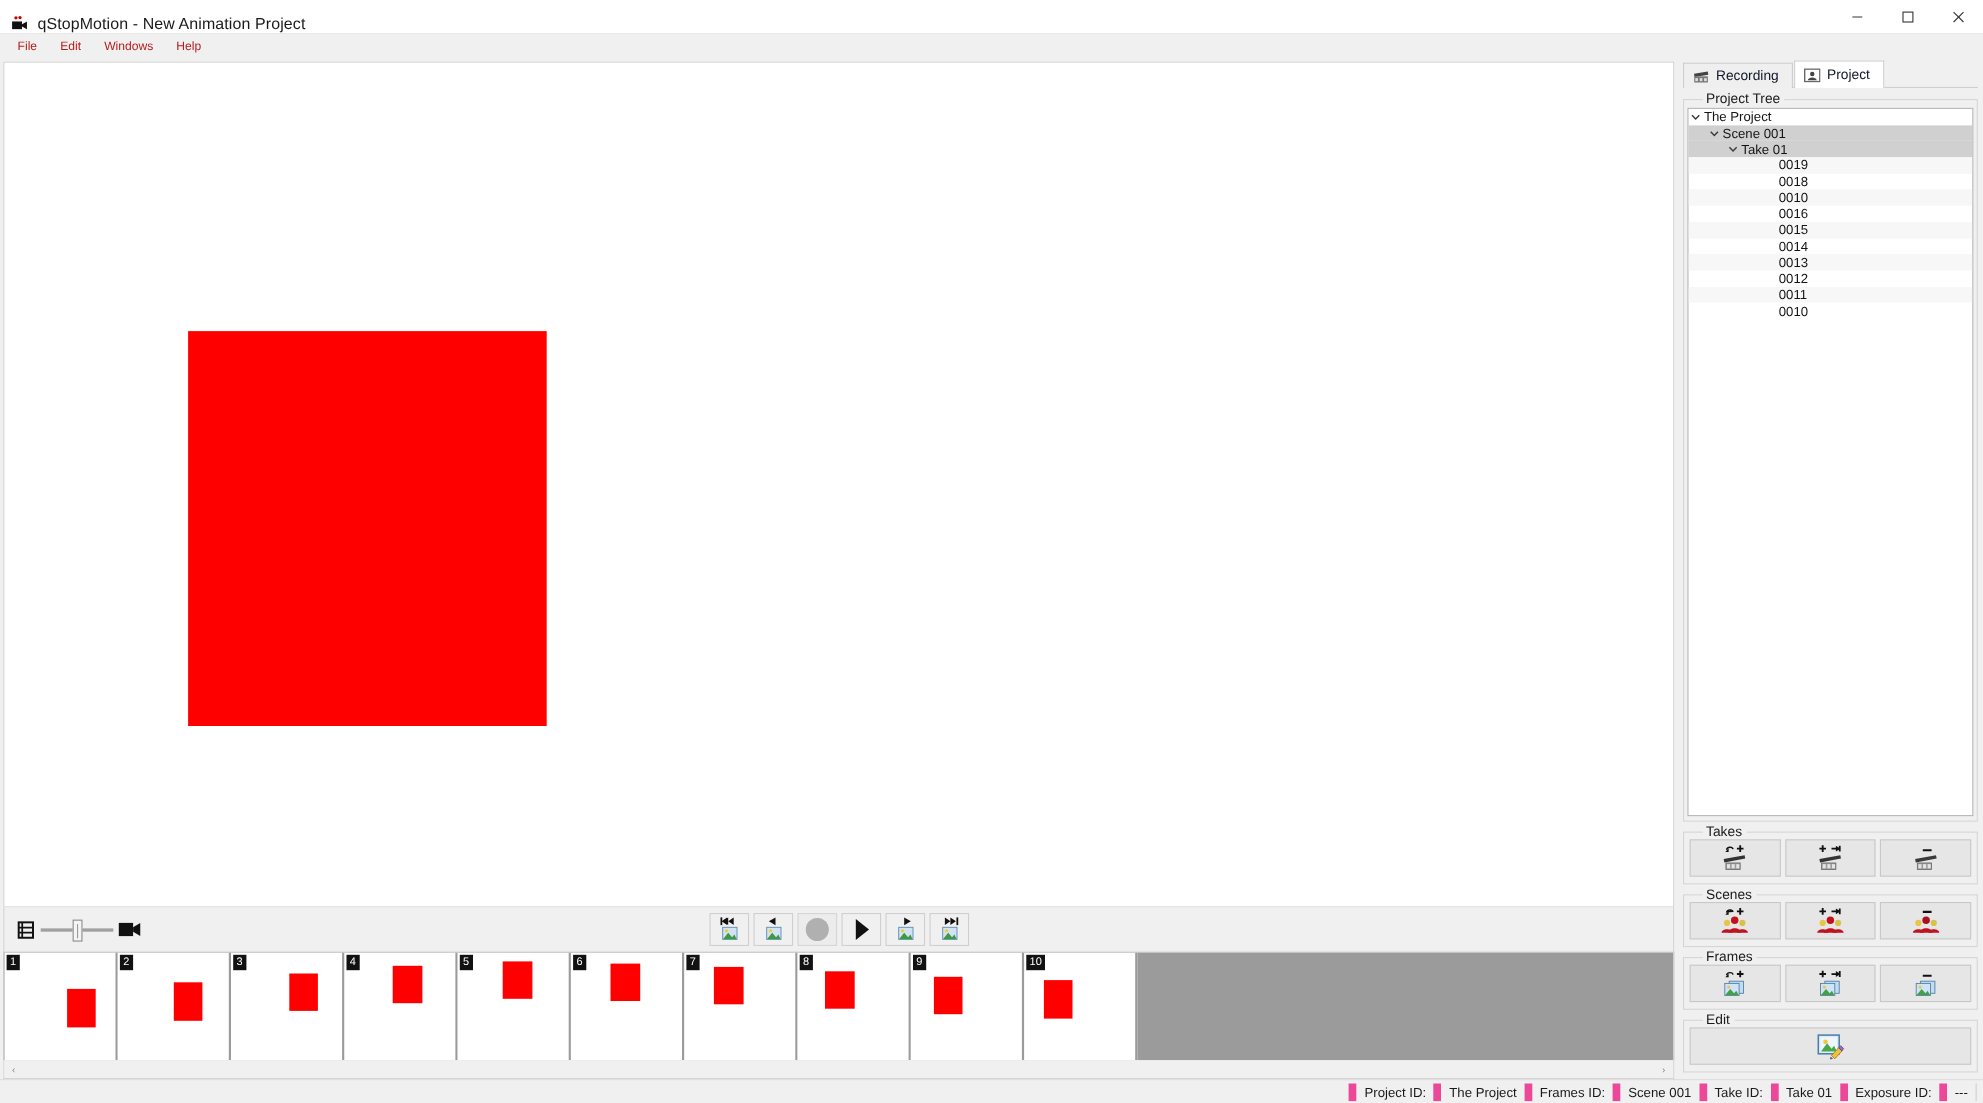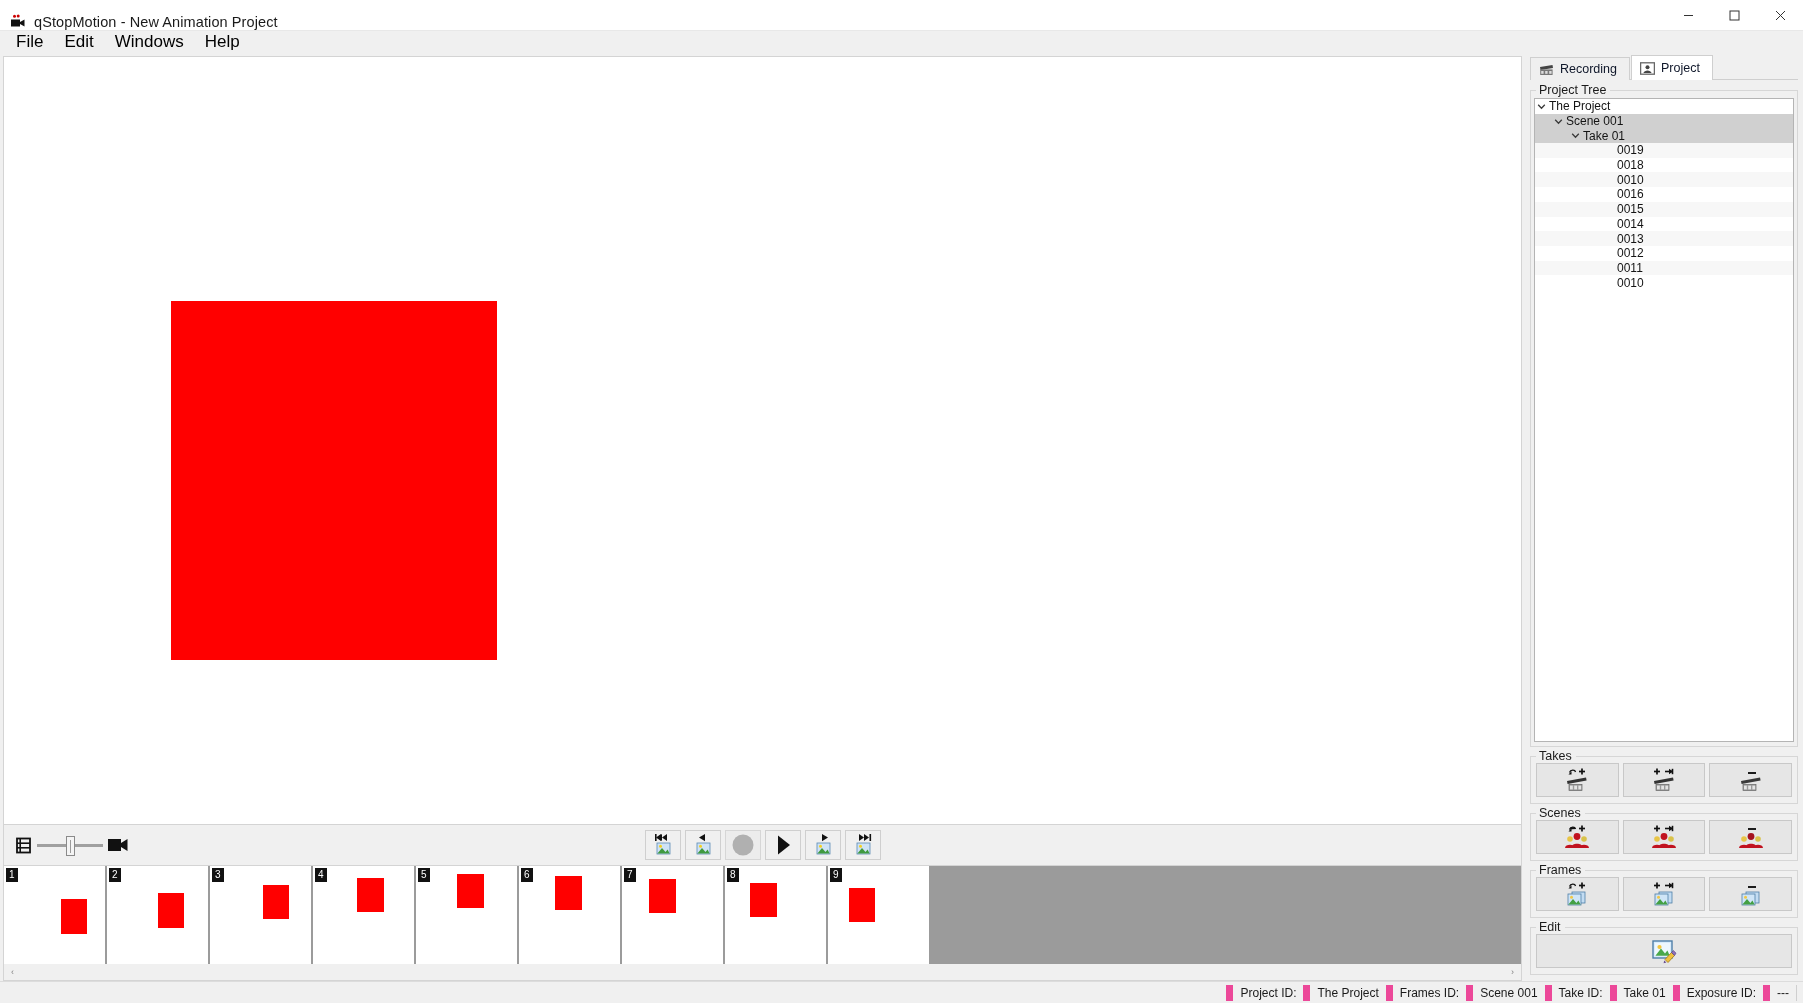"File" #menubar .mitem { color: #000000 -> #b91c1c; font-size: 17px -> 11px }
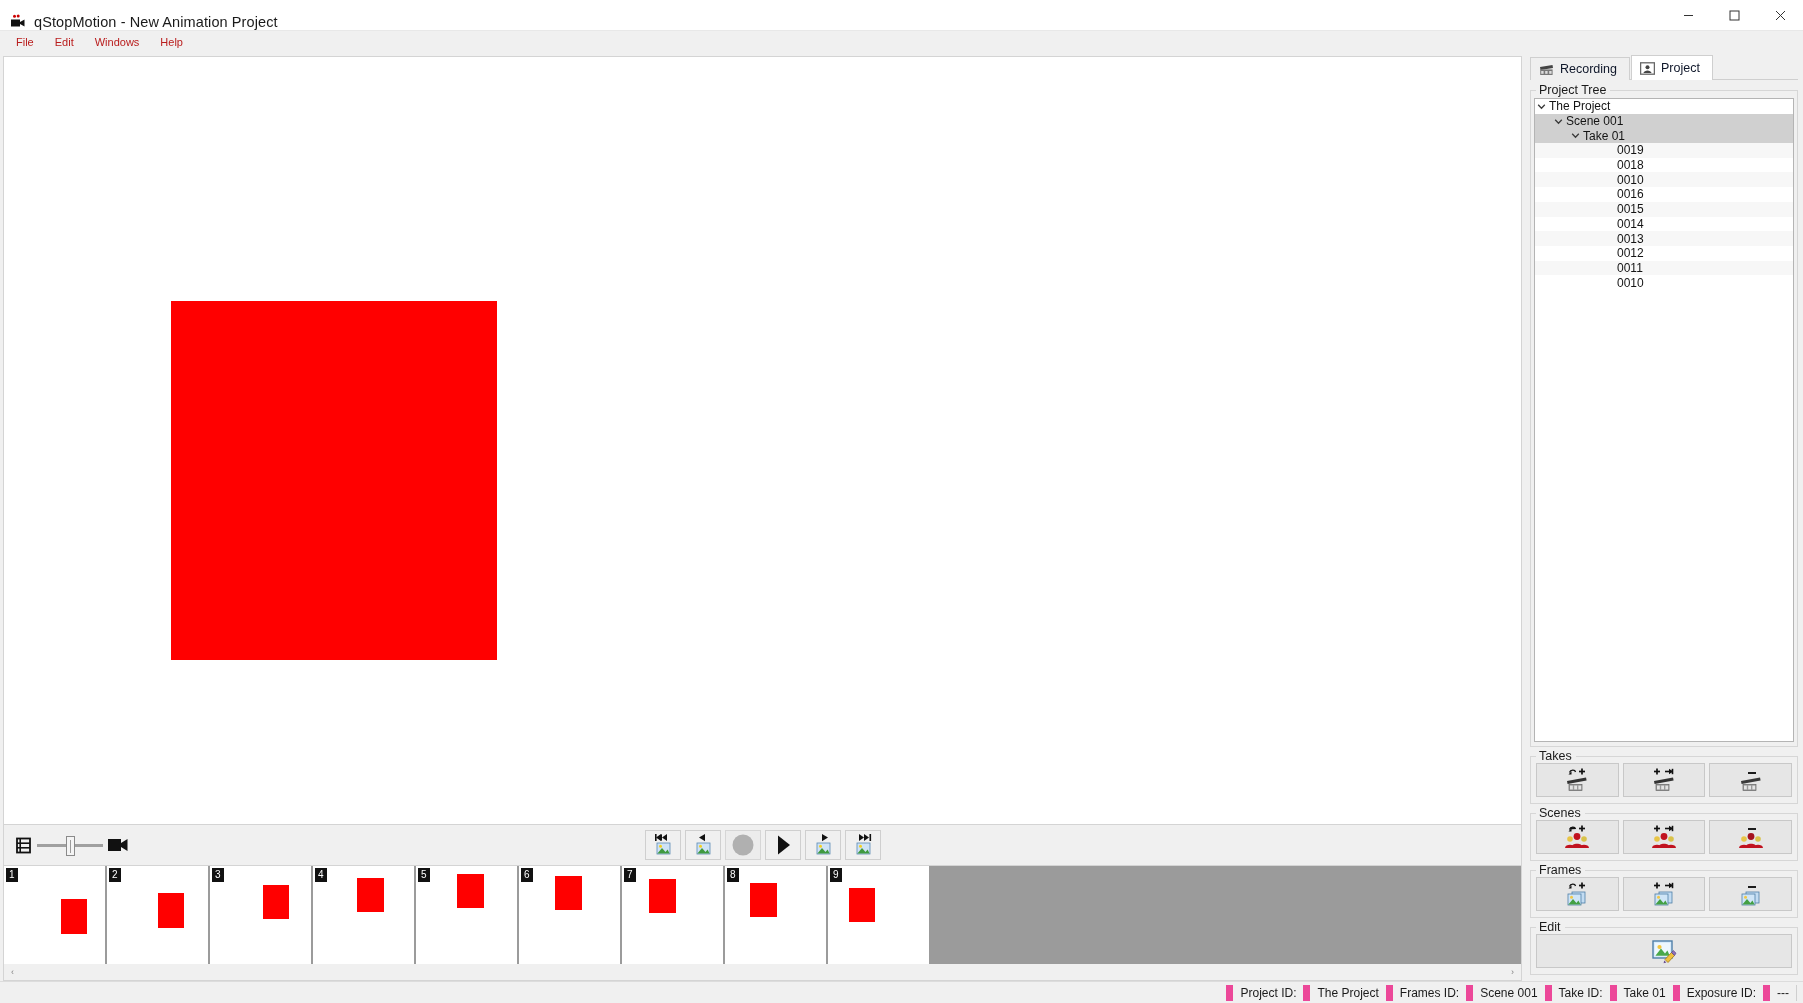"Project Tree" .groupbox > .gb-title { left: 5px -> 17px }
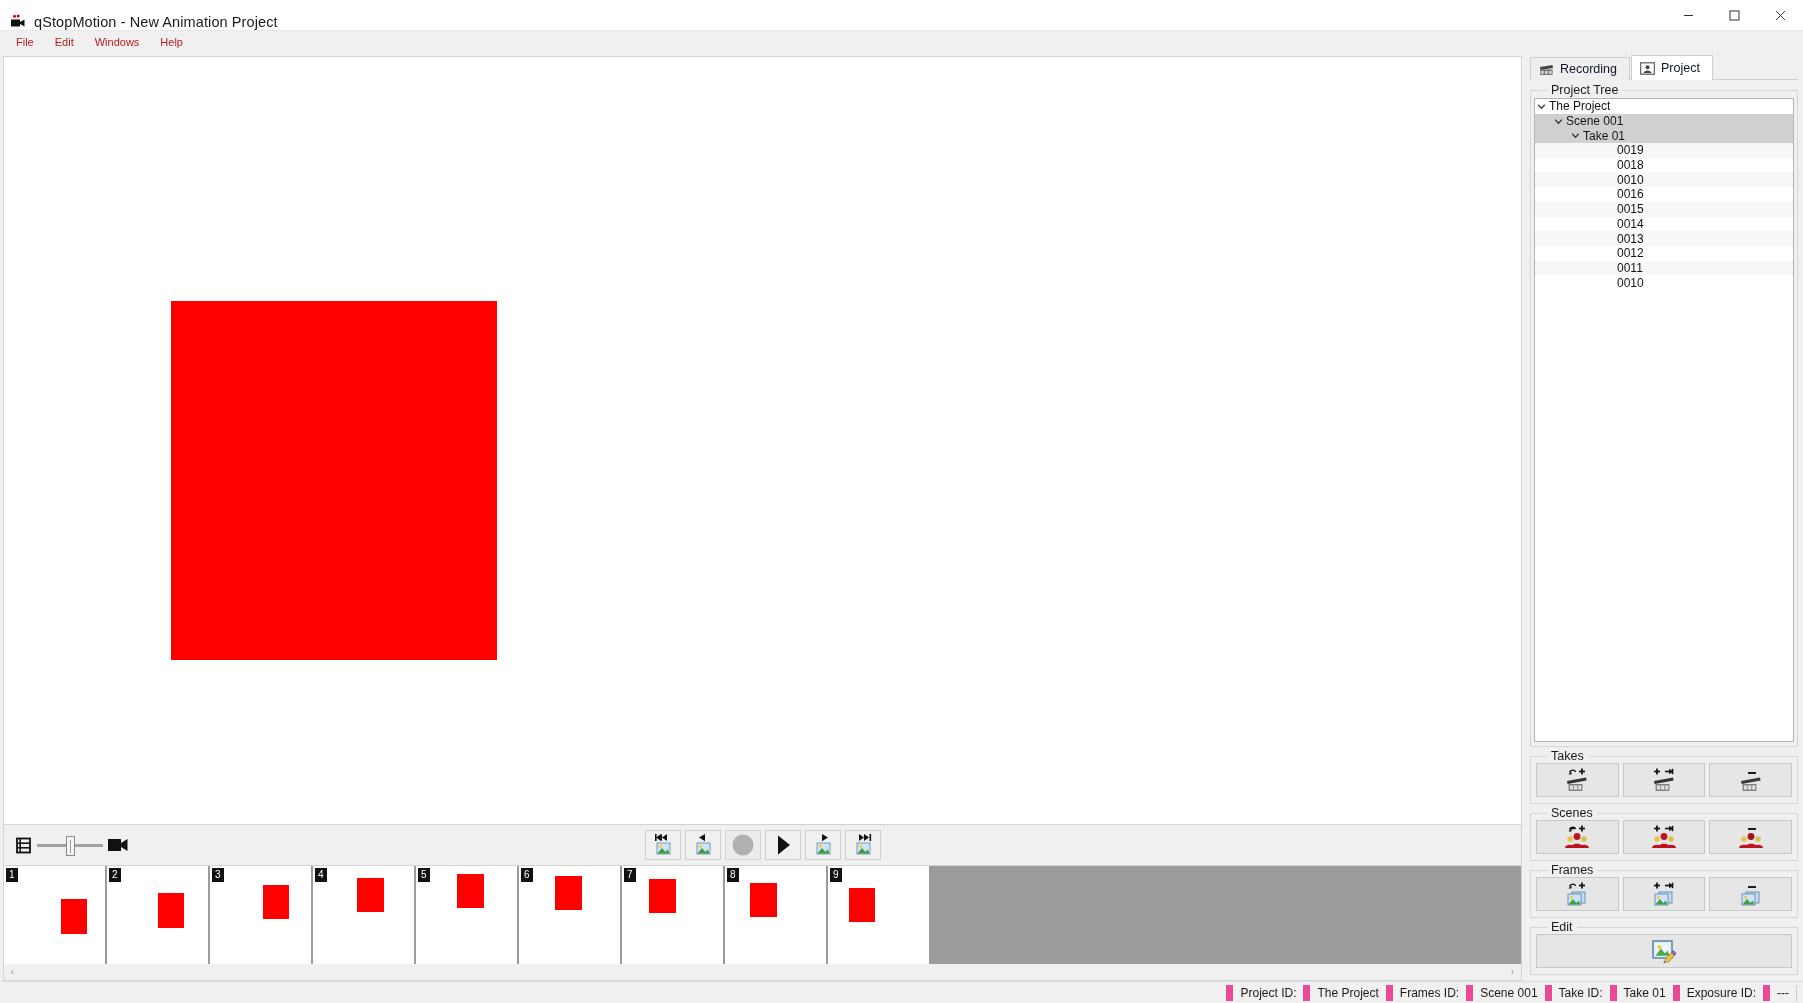"10" div.thumb { html: none -> <div> <div>10</div> <div></div> </div> }
